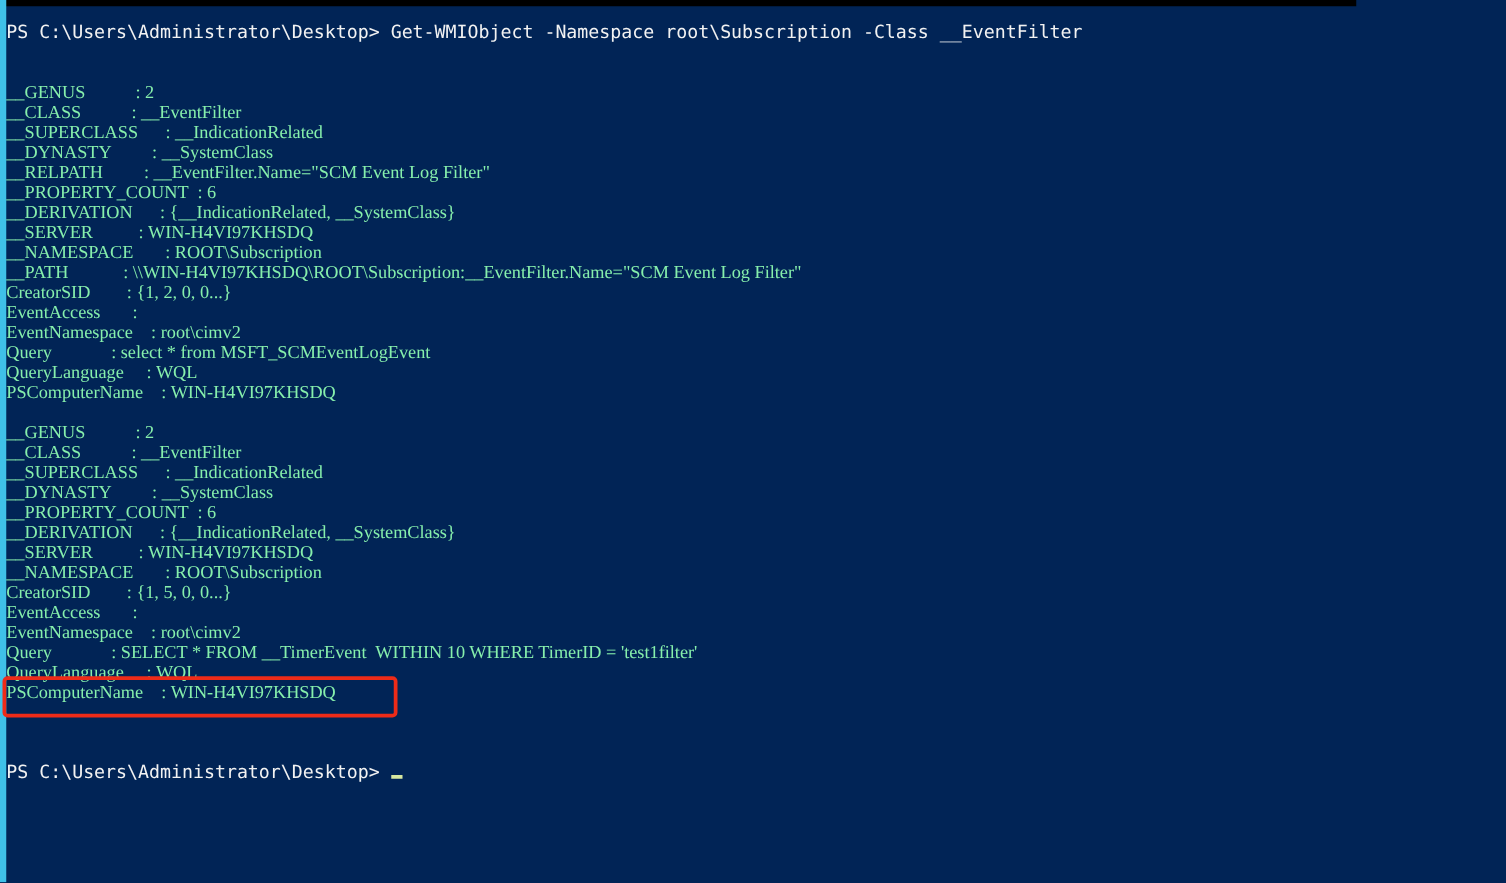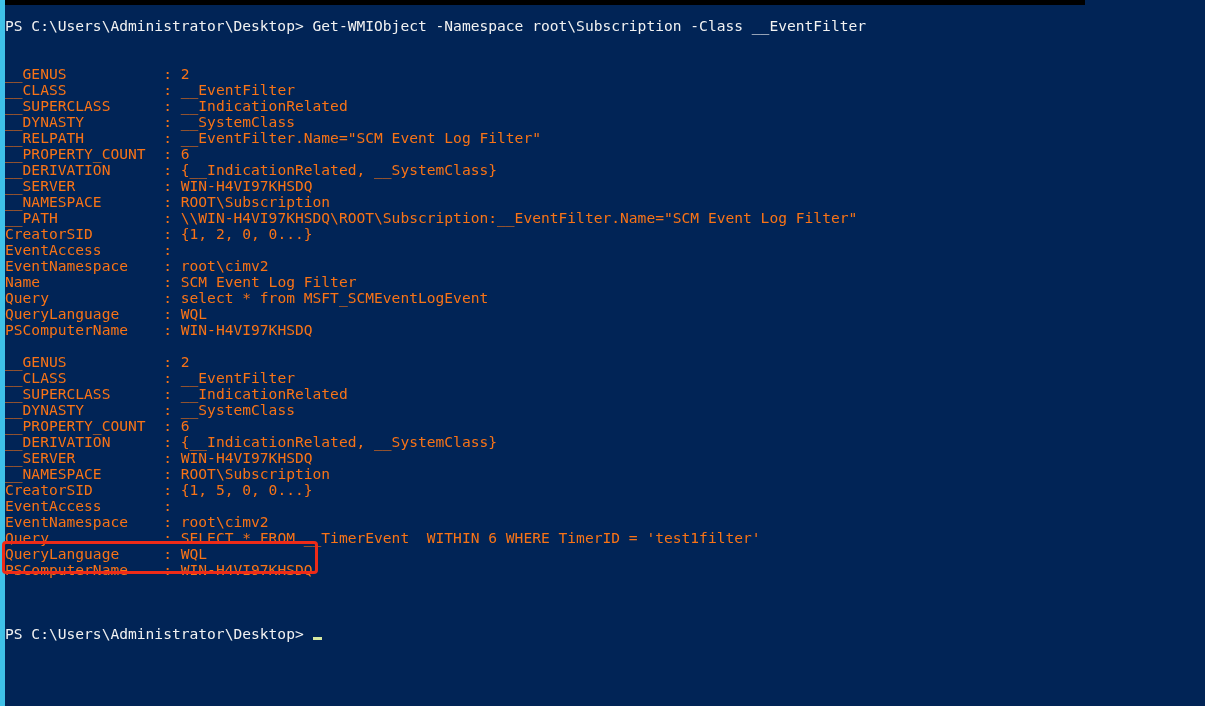"__GENUS : 2" .c-out { color: #f97316 -> #86efac; font-family: none -> Liberation Serif, serif }
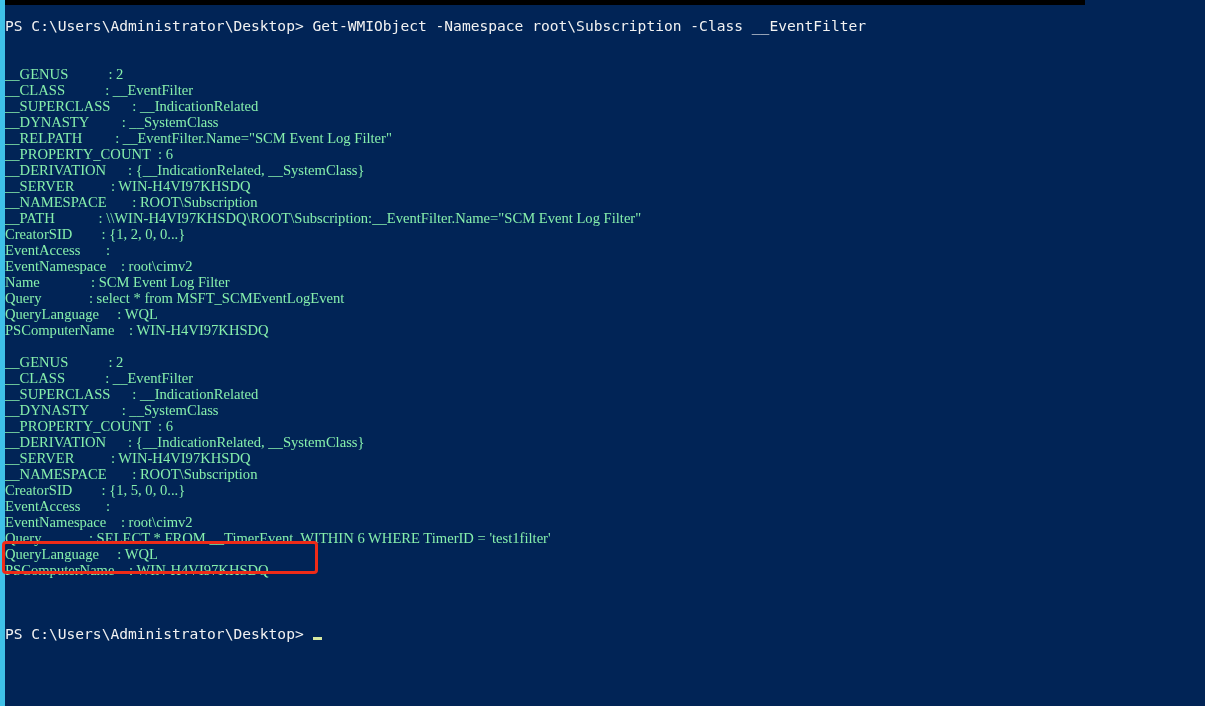"Name : SCM Event Log" div.line { html: <div><span>Name </span><span>: </span><span>SCM Event Log Filter</span></div> -> none }
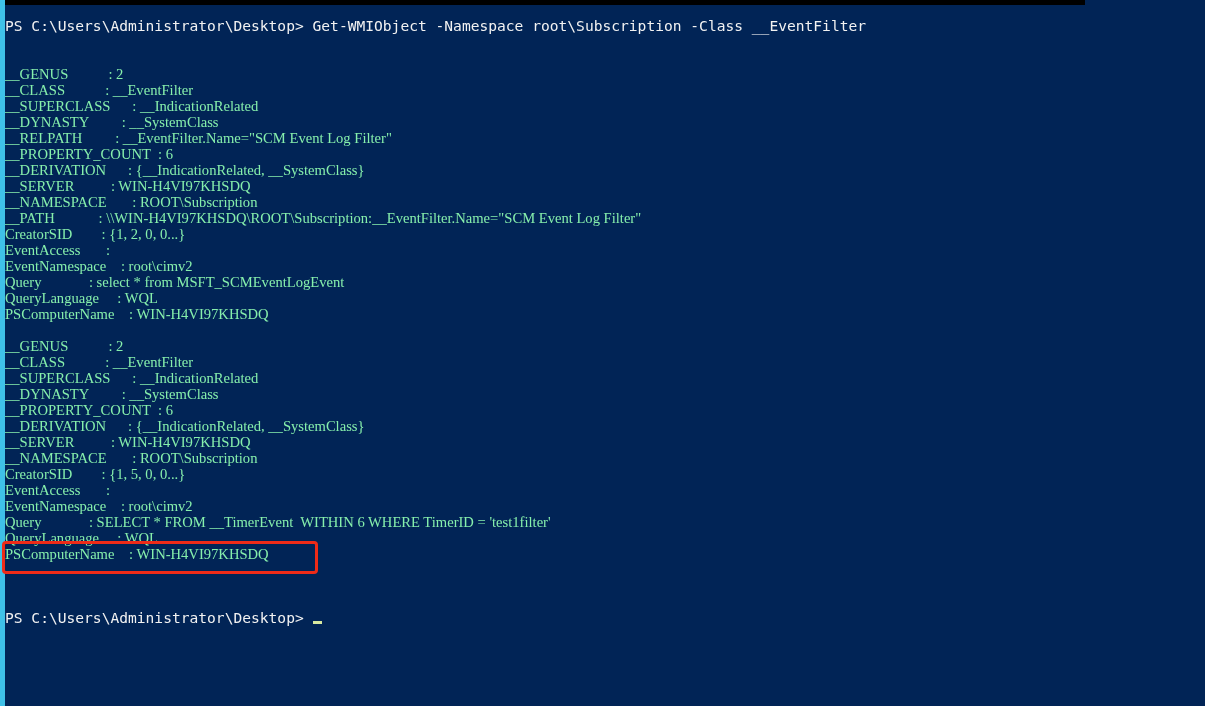"SELECT * FROM __TimerEvent WITHIN" span { text: 6 -> 10 }
